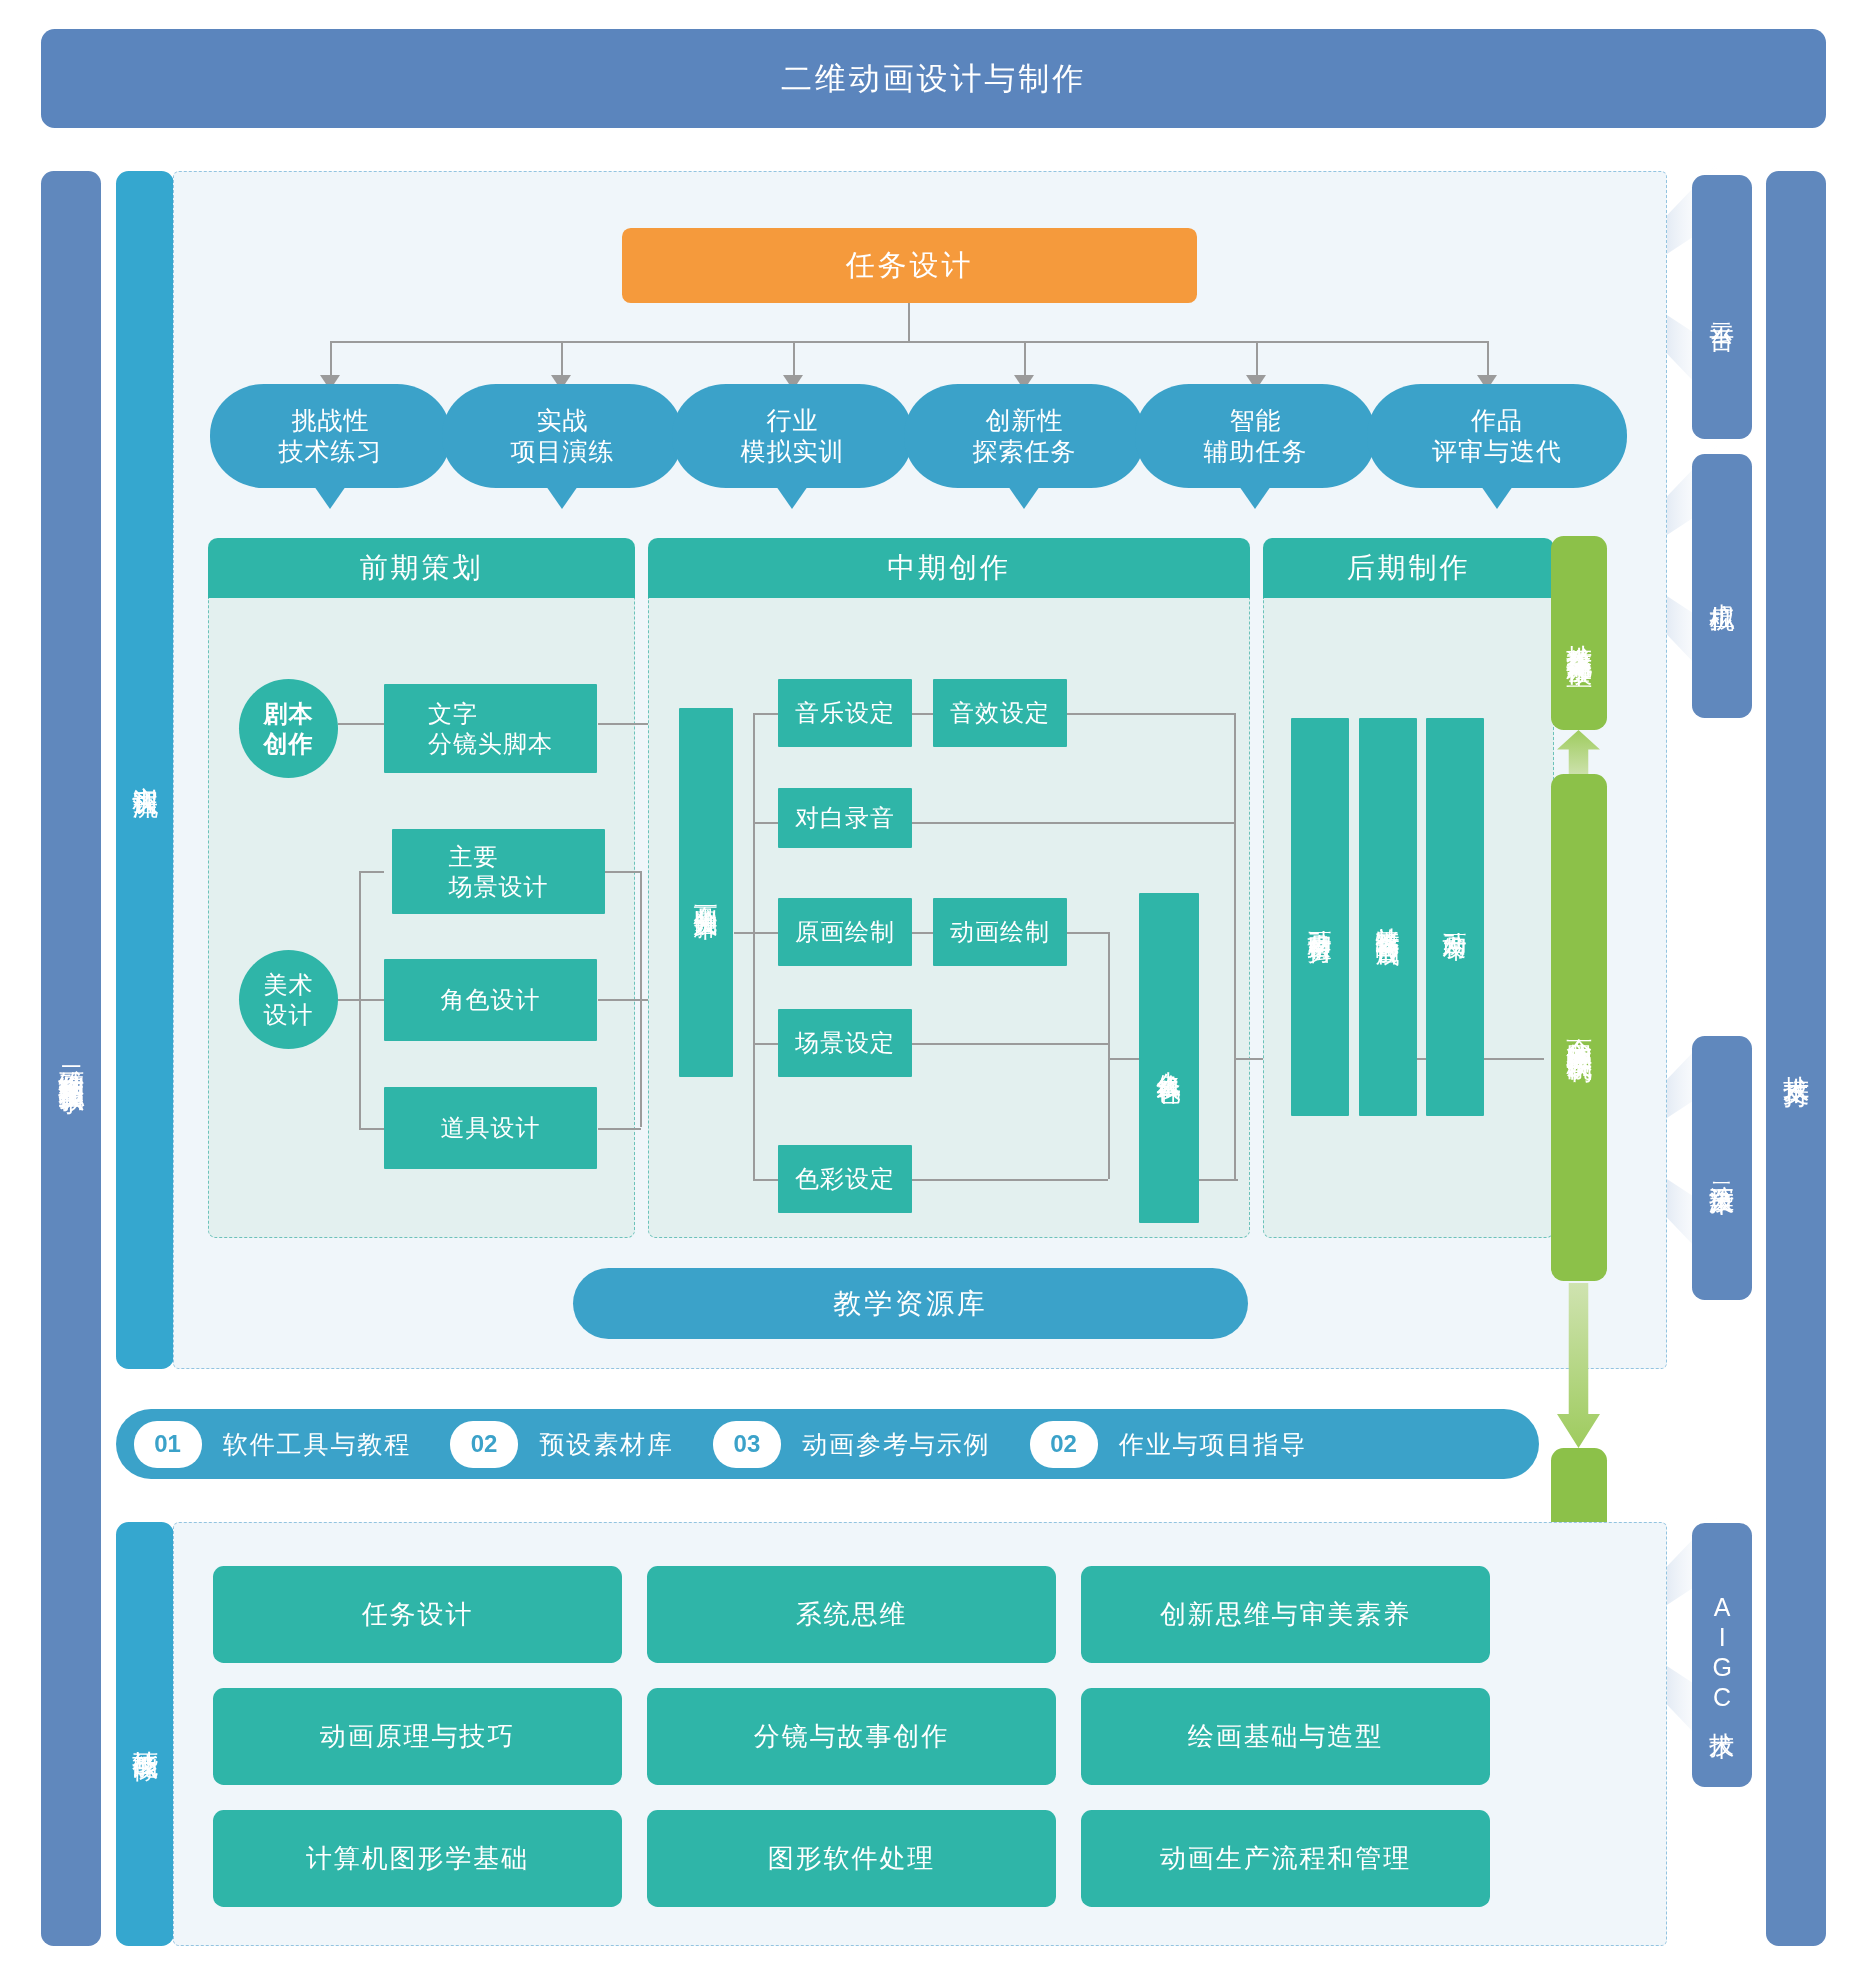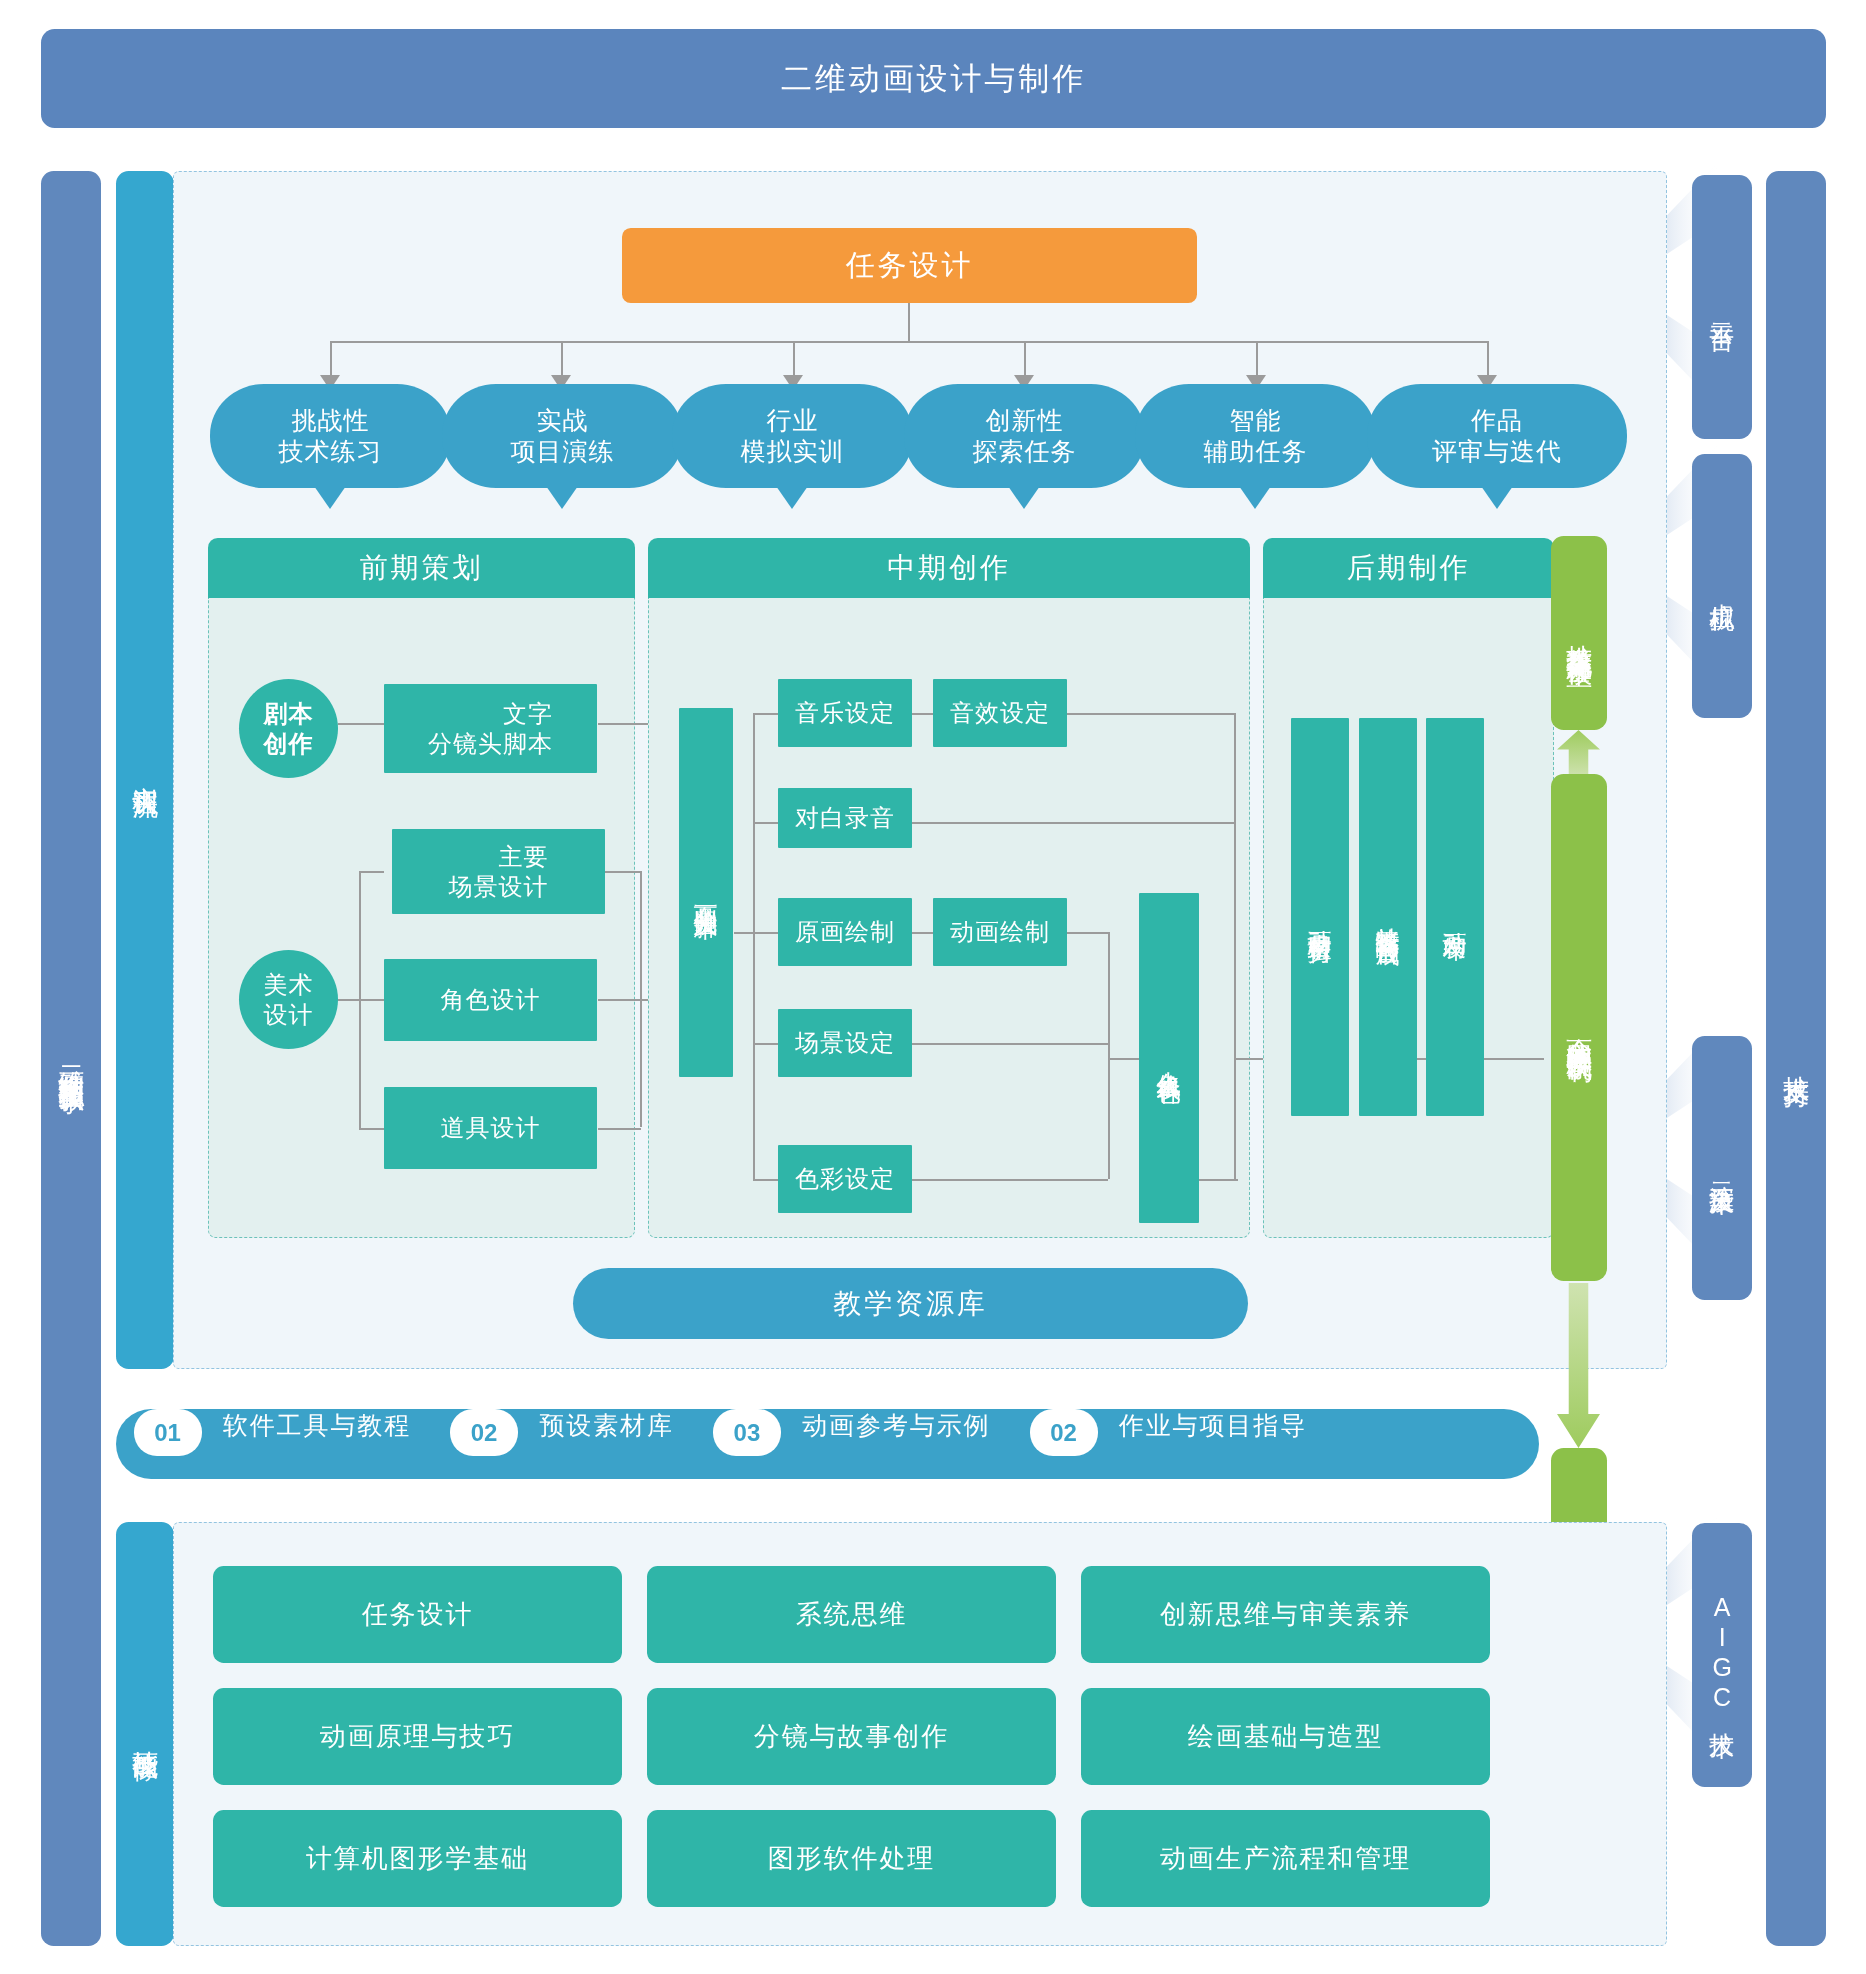"二维动画设计与制作" .ctr { text-align: right -> left }
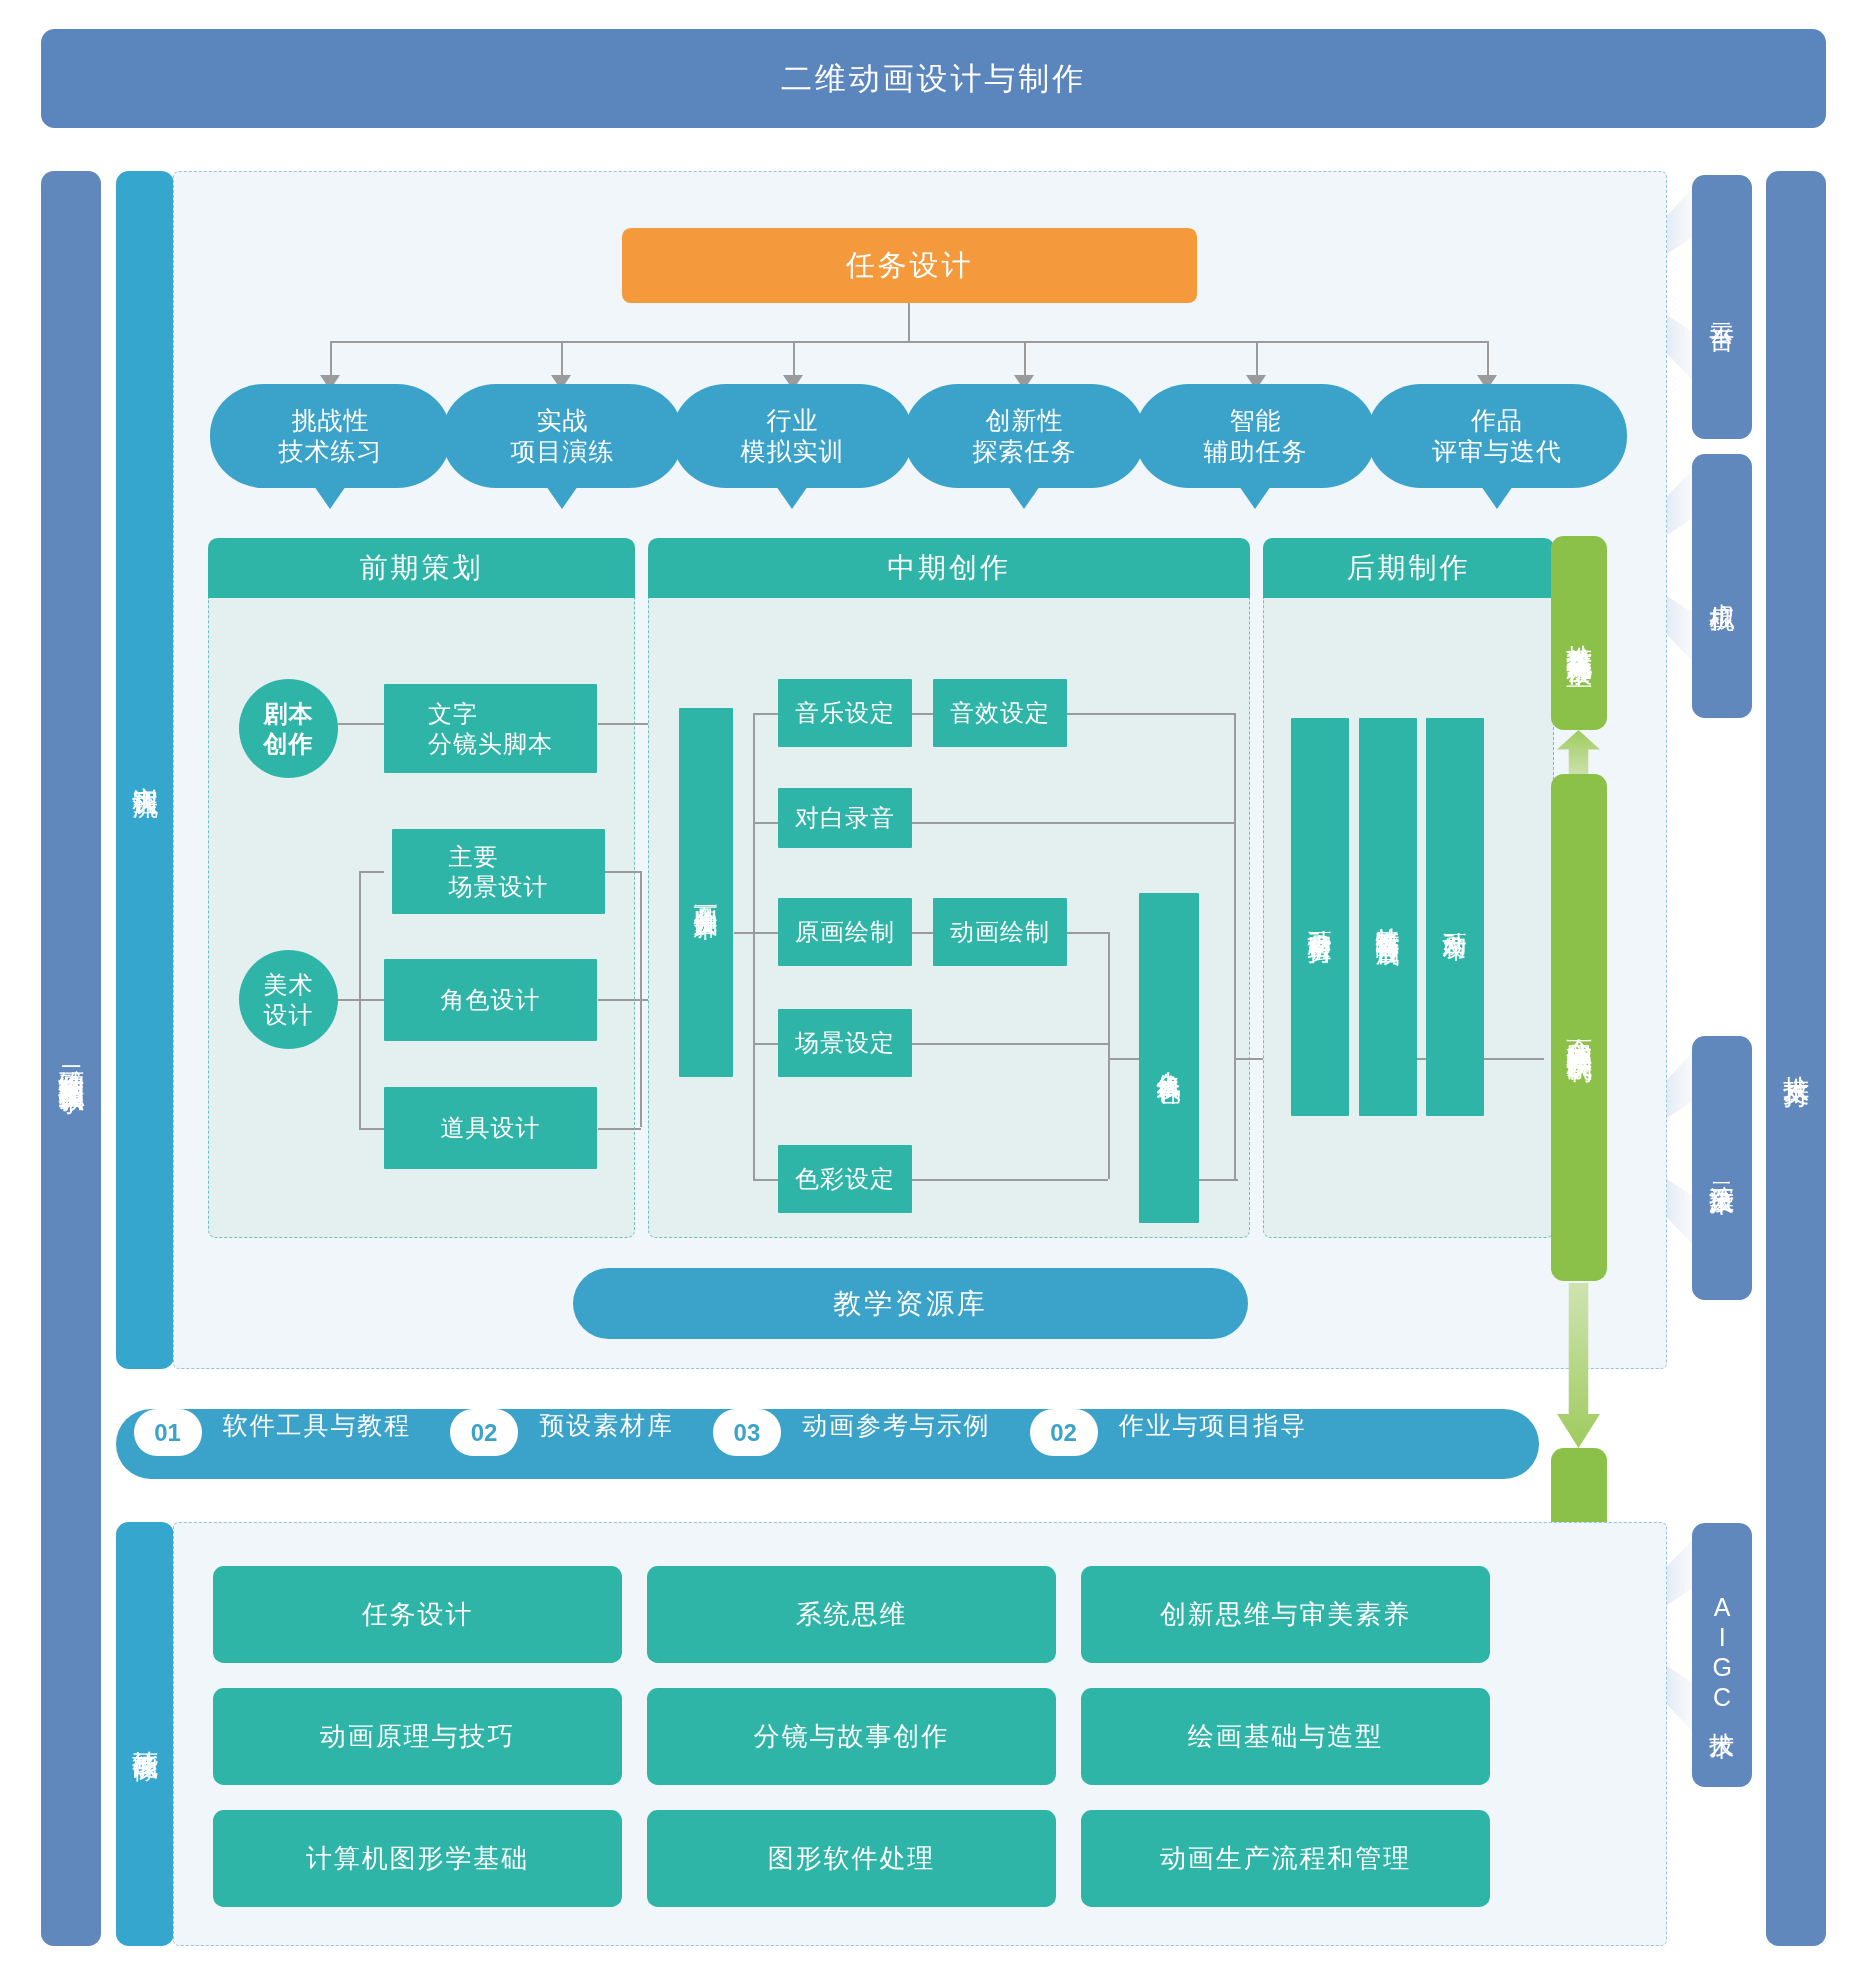"01" #num-strip { align-items: flex-start -> center }
